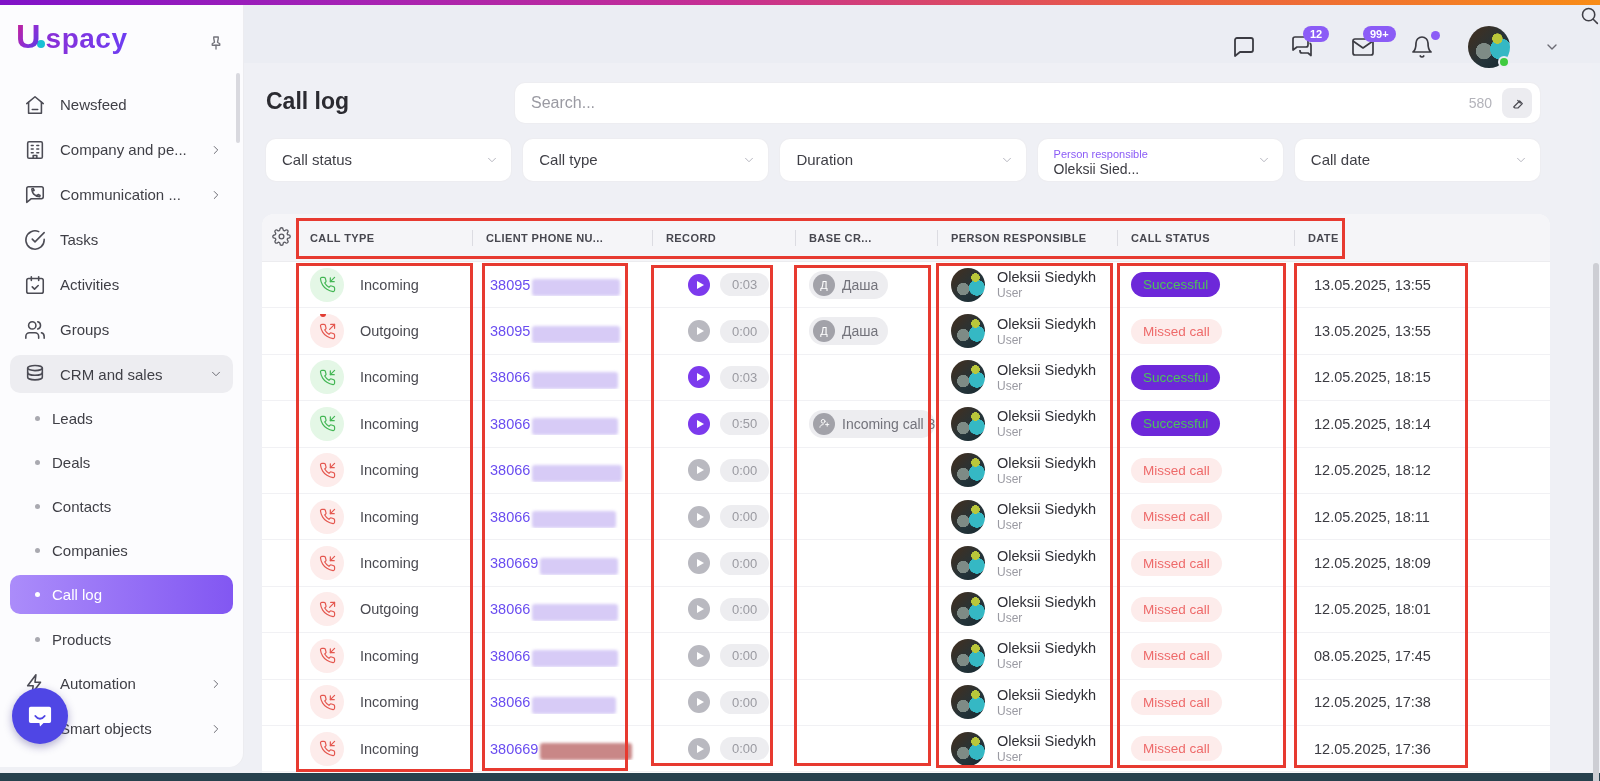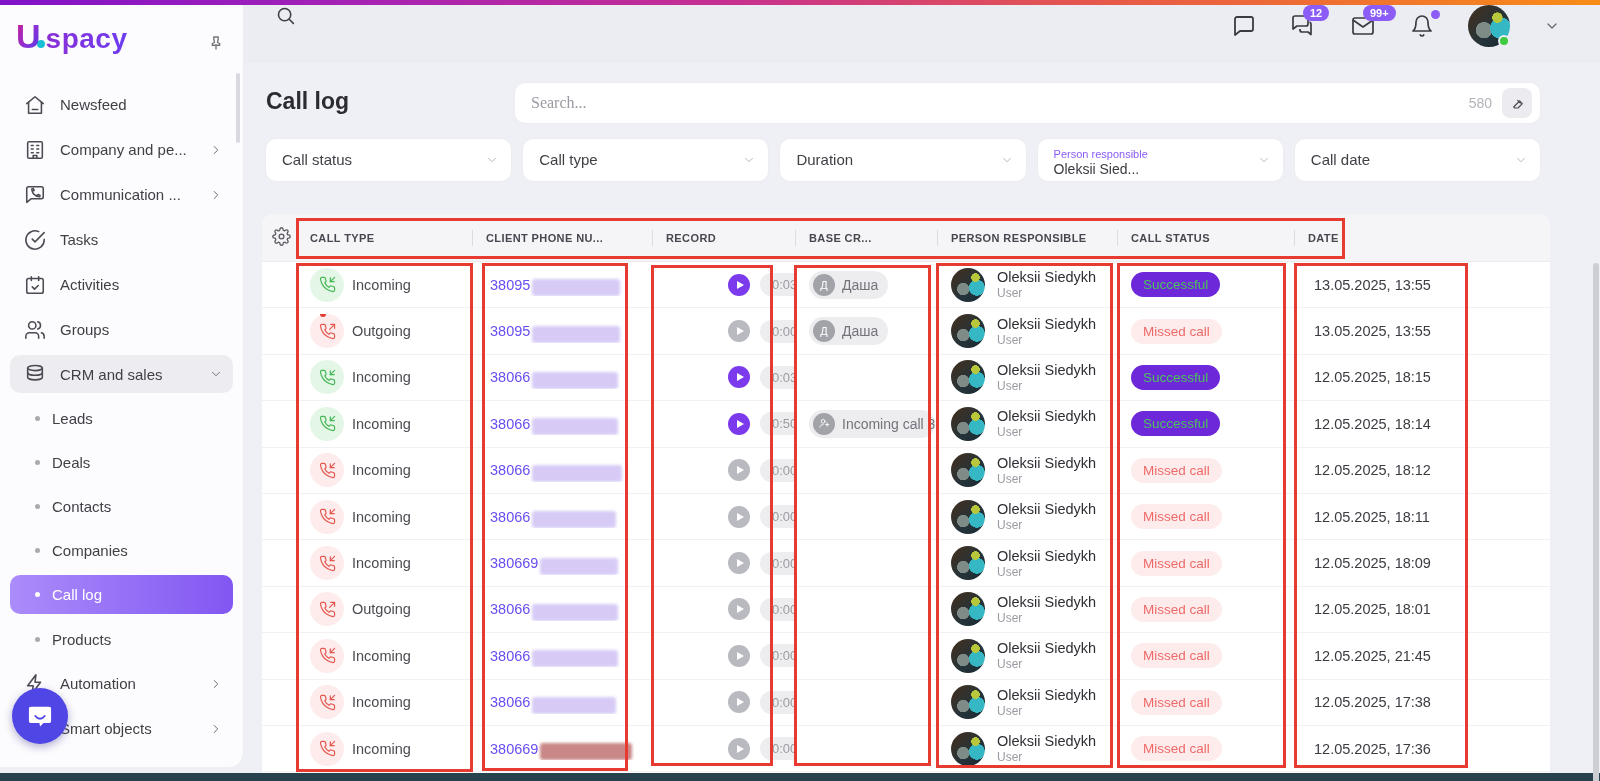"12" #topbar { align-items: flex-start -> flex-end; flex-direction: none -> column }
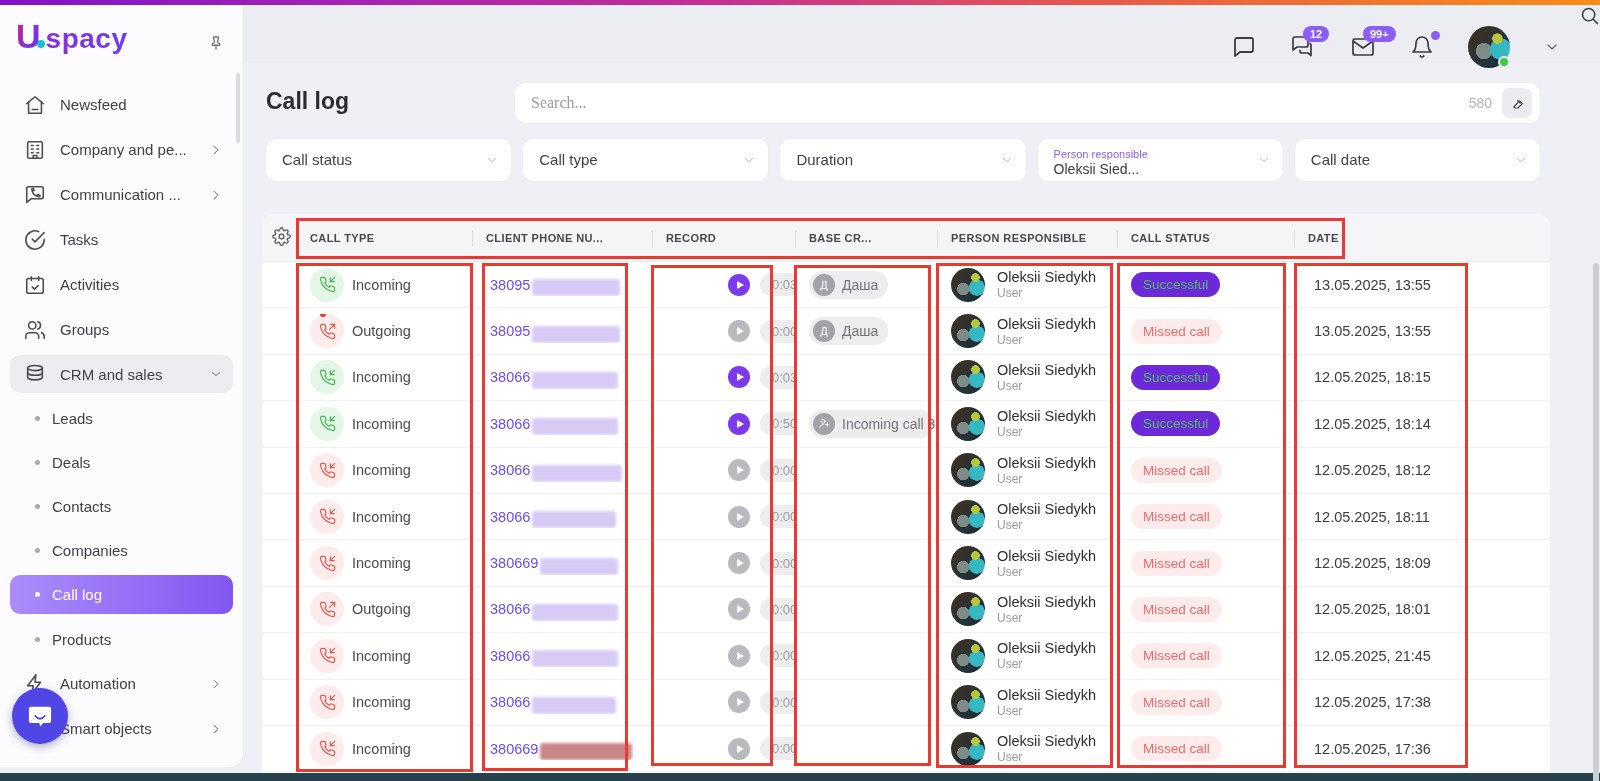"Search..." #search-input { font-family: Liberation Serif, serif -> Liberation Sans, sans-serif }
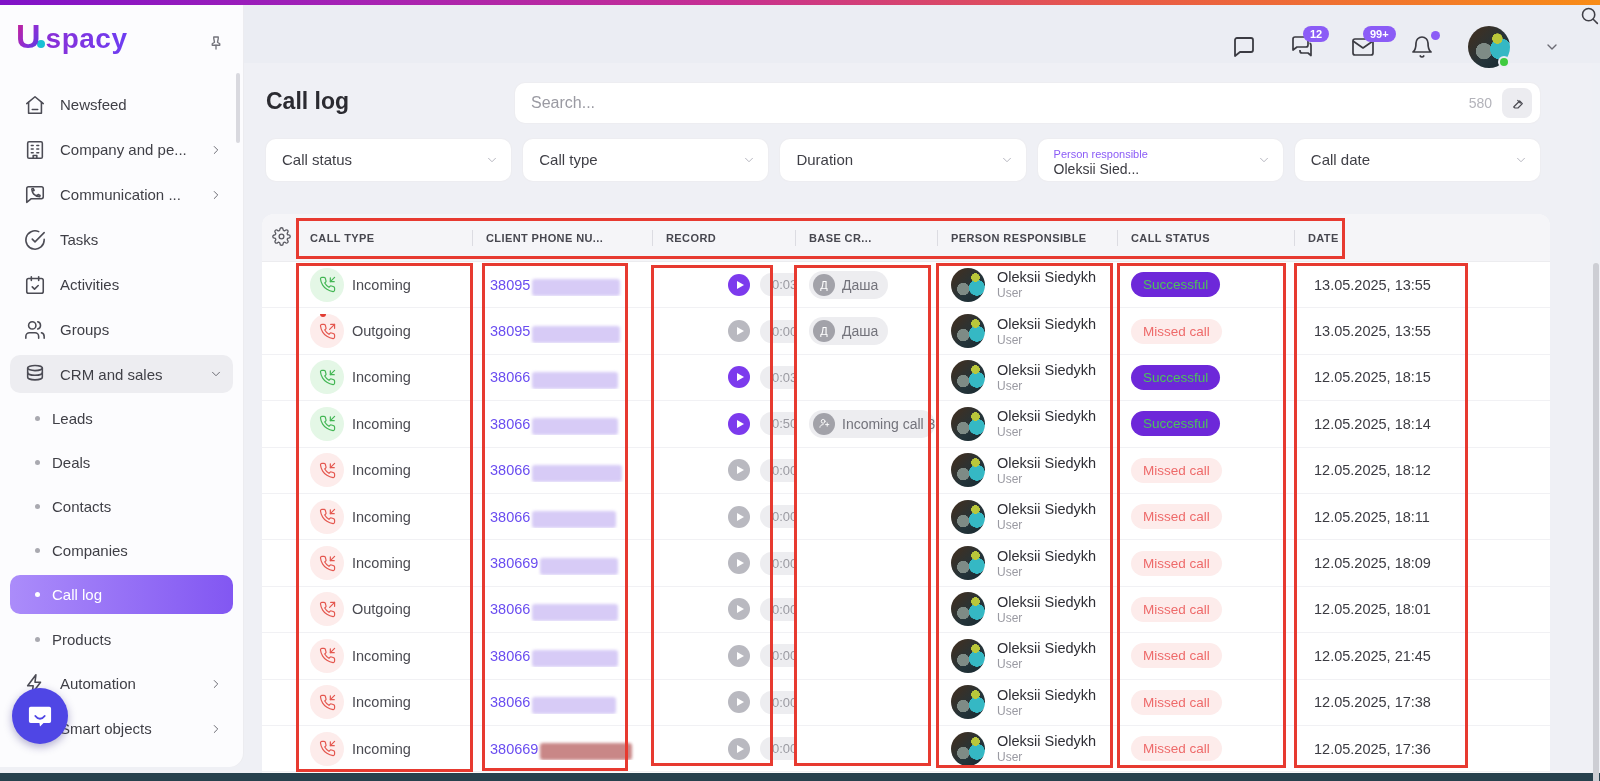"Incoming" .ctype { gap: 8px -> 16px }
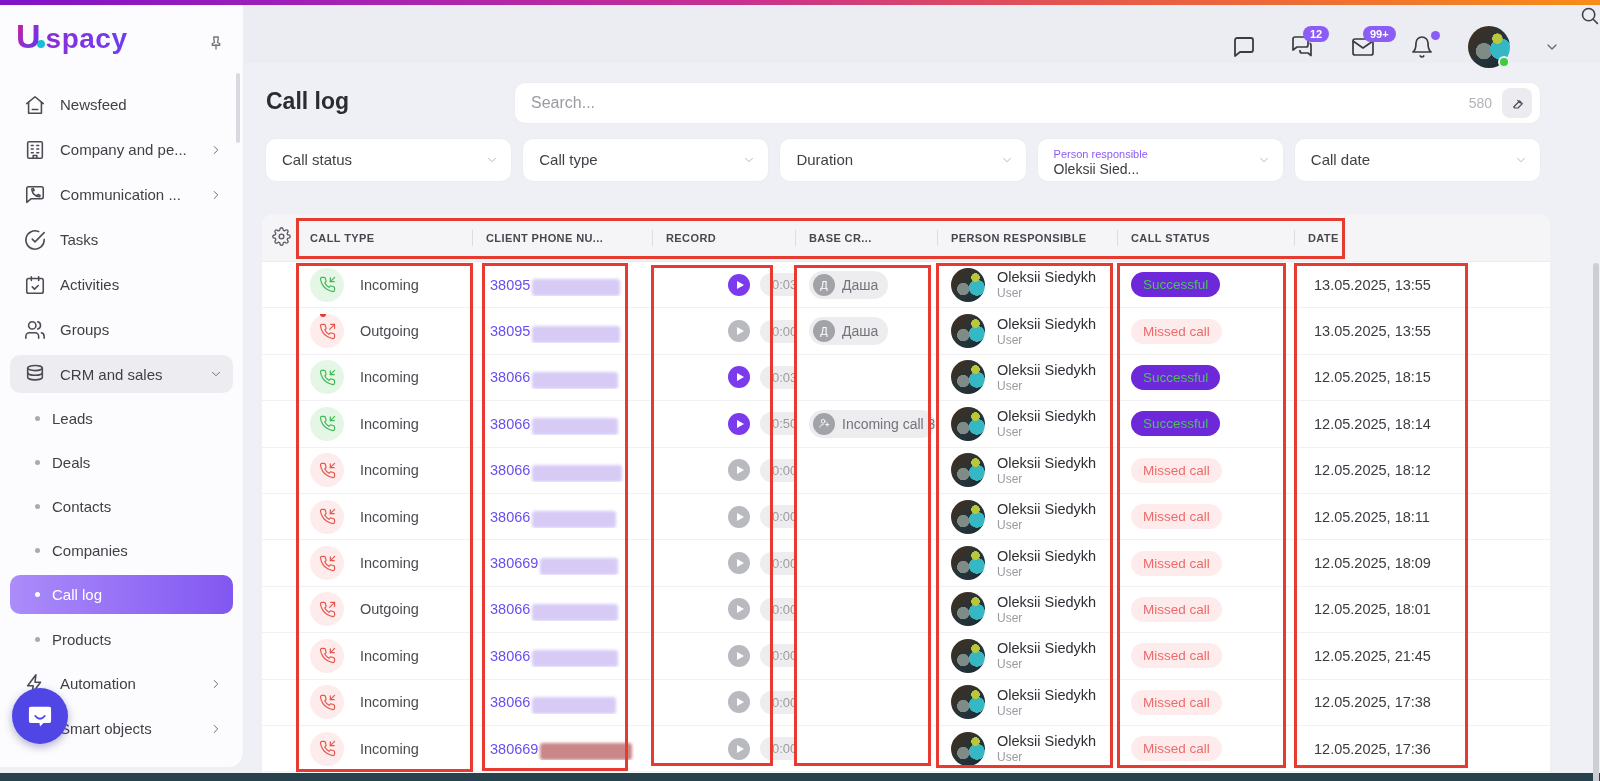"0:03" .crec { margin-left: 40px -> none }
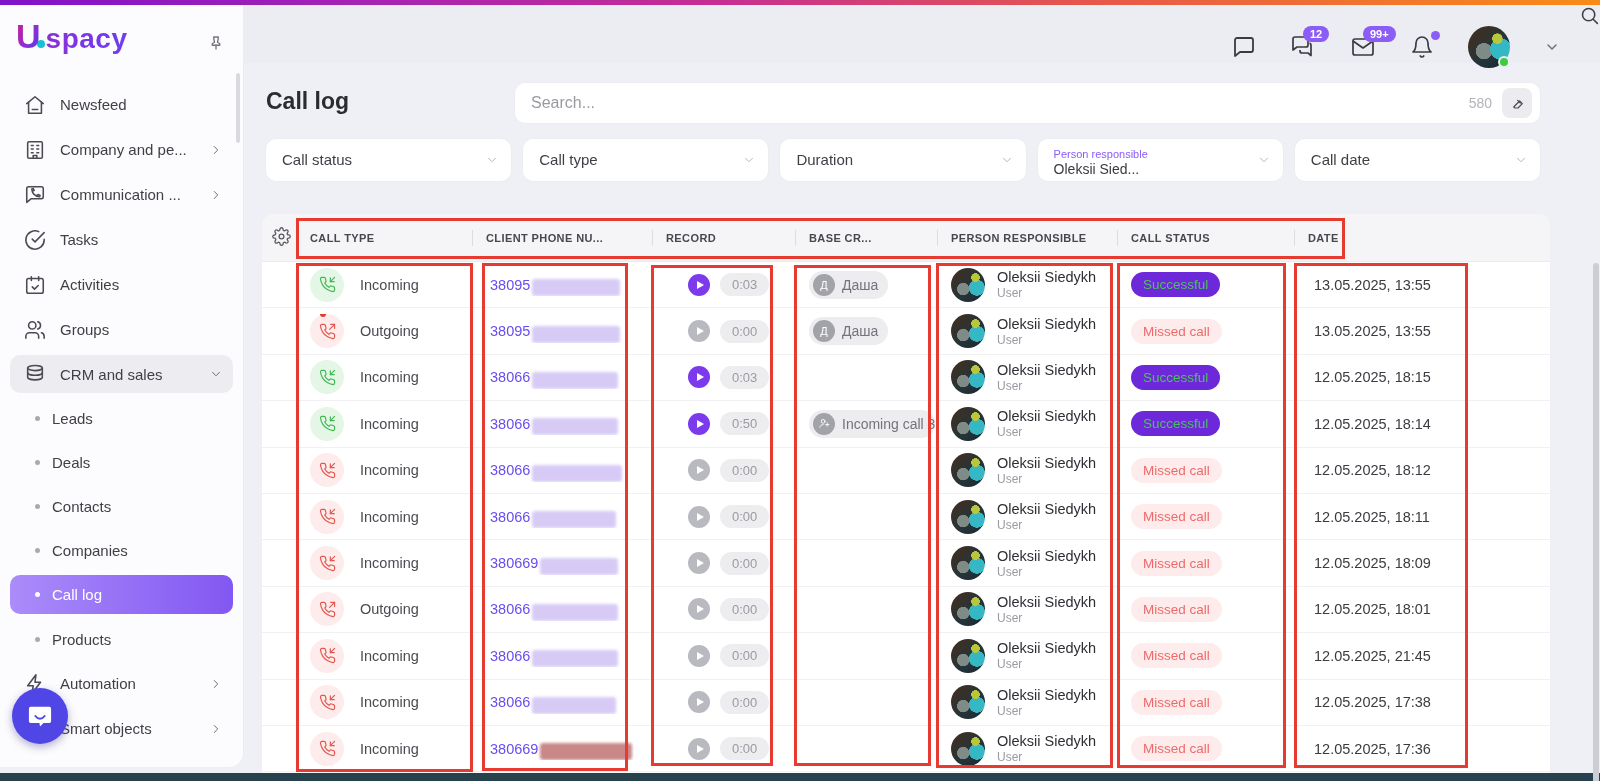"12.05.2025, 21:45" div.cell { text: 12.05.2025, 21:45 -> 08.05.2025, 17:45 }
